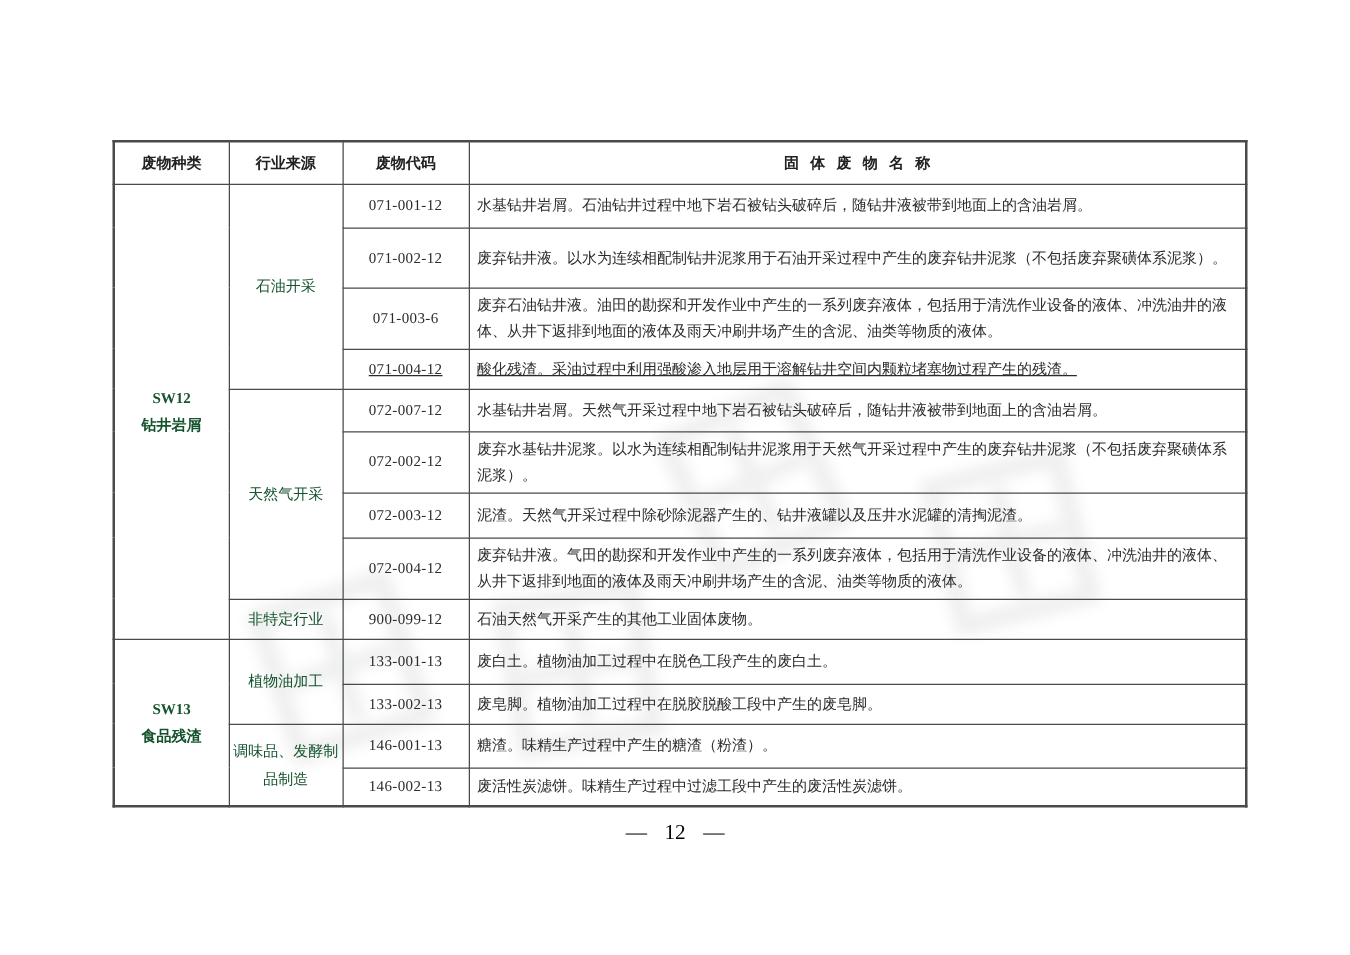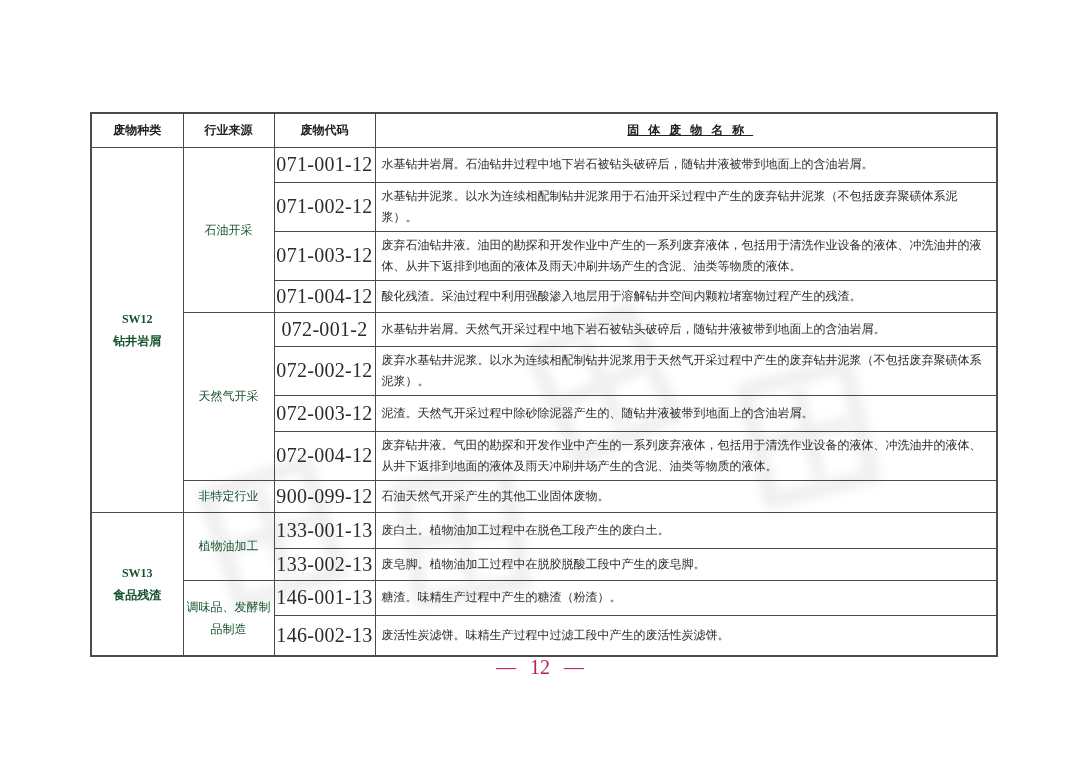"固体废物名称" th.name-header { text-decoration: underline -> none }
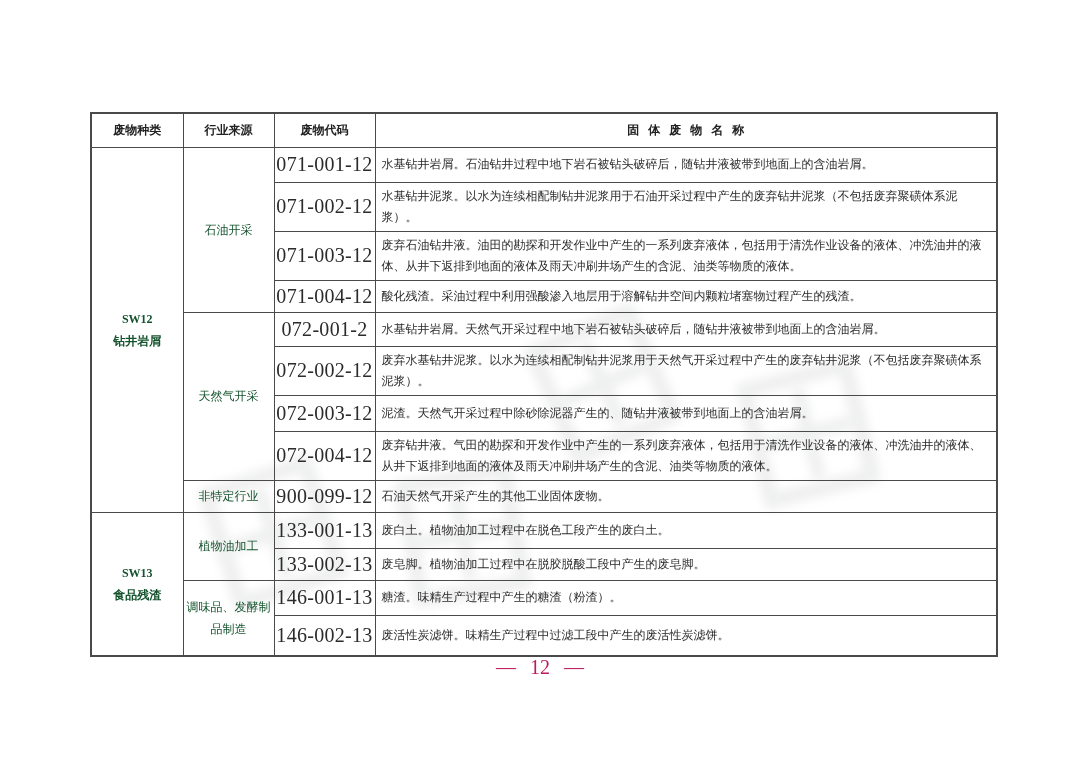"071-001-12" td.code-cell { font-size: 20px -> 12px }
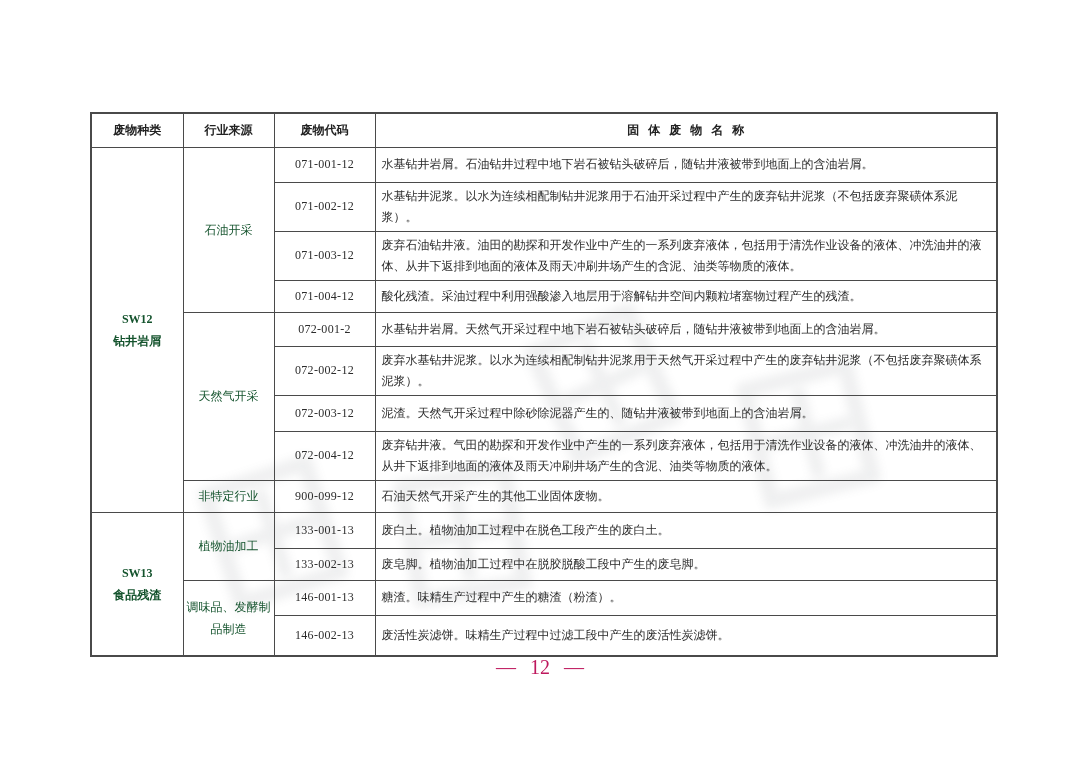"水基钻井泥浆。以水为连续相配制钻井泥浆用于石油开采过程中产生的废弃钻井泥浆（不包" td.name-cell { text: 水基钻井泥浆 -> 废弃钻井液 }
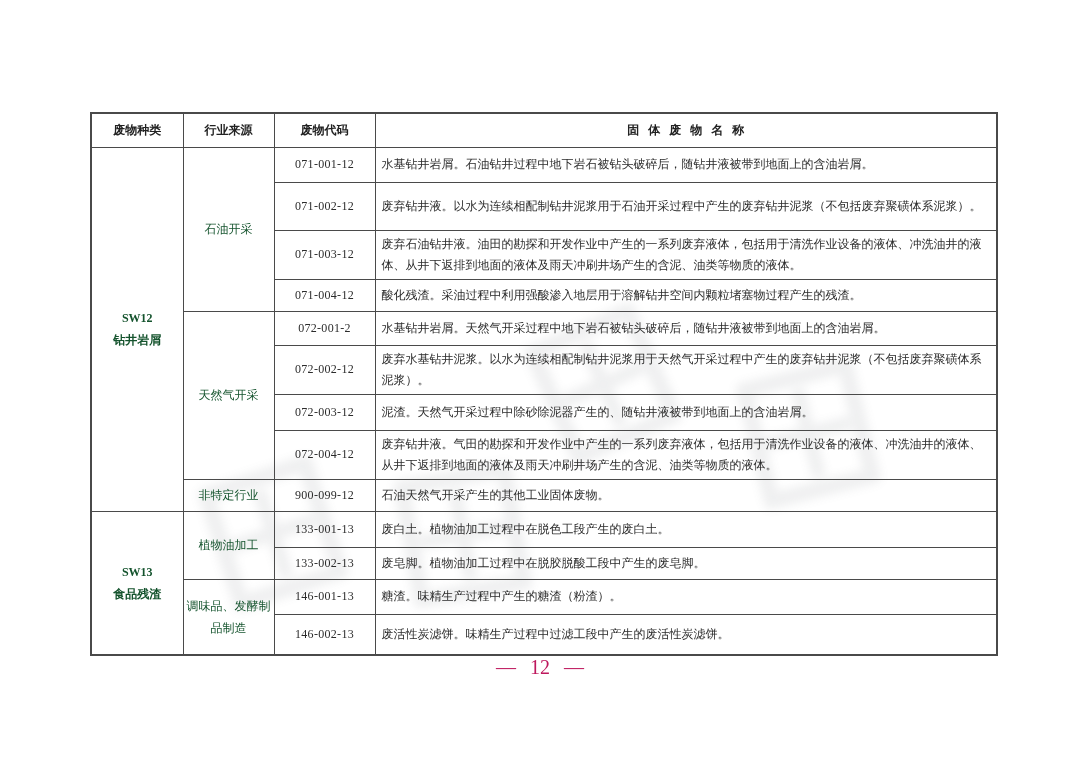"071-003-12" td.code-cell { text: 071-003-12 -> 071-003-6 }
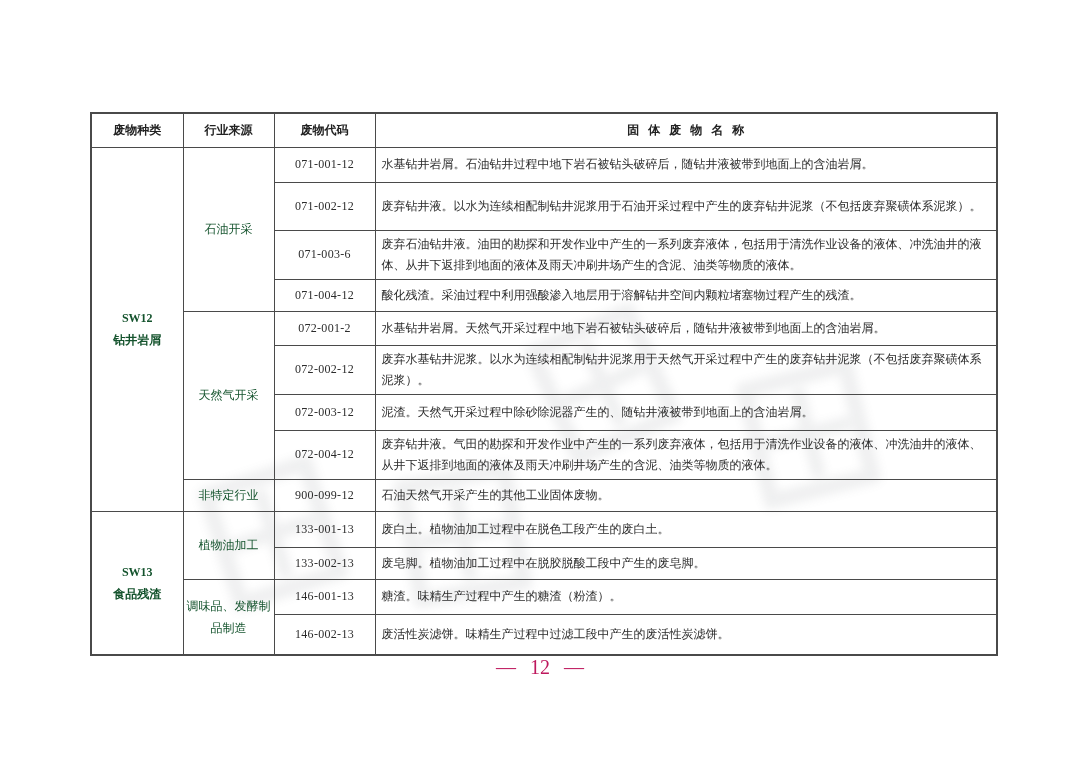"071-004-12" tr { text-decoration: none -> underline }
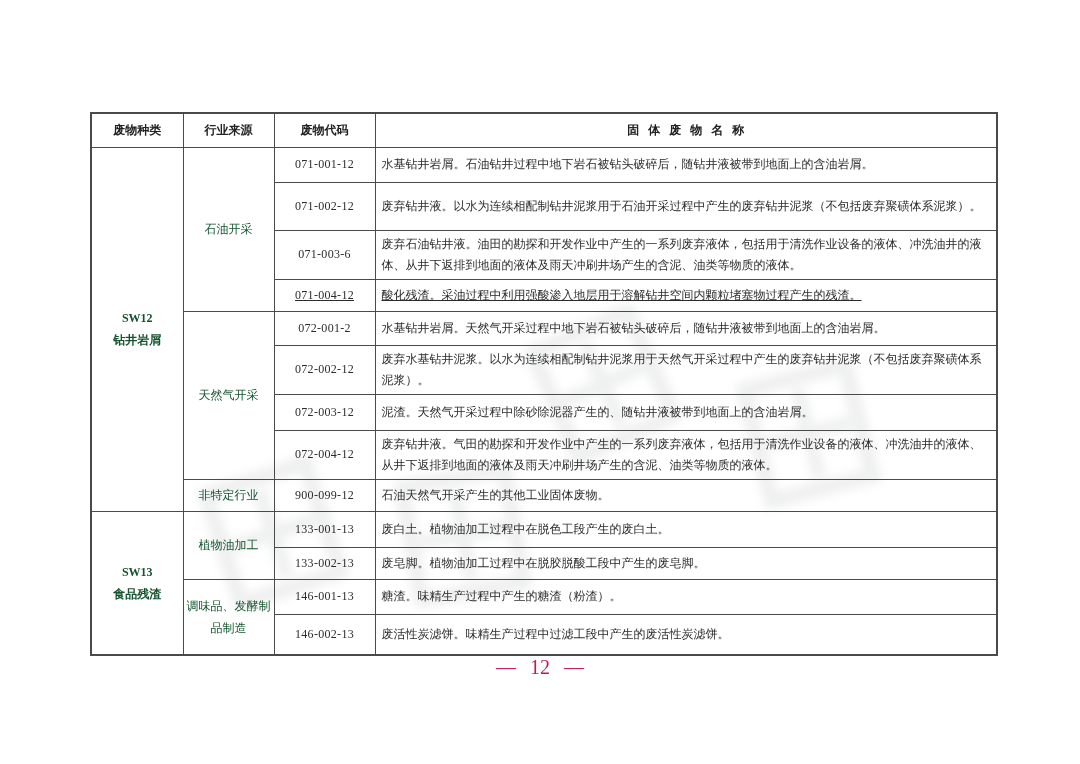"072-001-2" td.code-cell { text: 072-001-2 -> 072-007-12 }
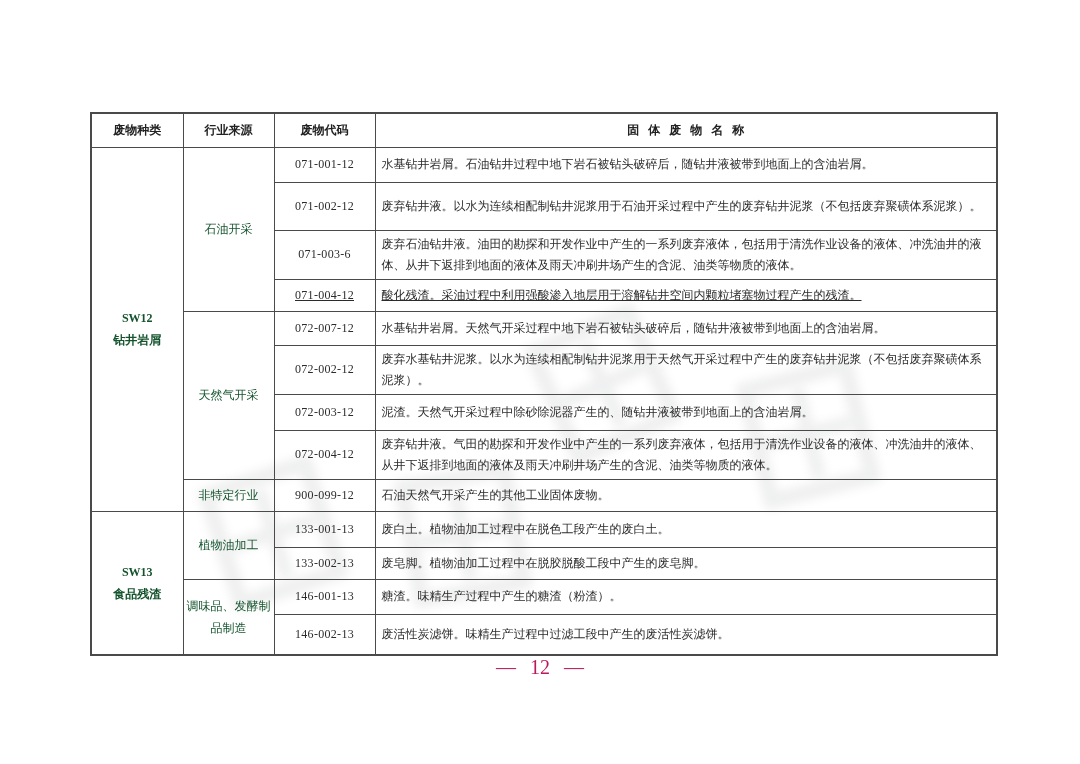"泥渣。天然气开采过程中除砂除泥器产生的、随钻井液被带到地面上的含油岩屑。" td.name-cell { text: 随钻井液被带到地面上的含油岩屑 -> 钻井液罐以及压井水泥罐的清掏泥渣 }
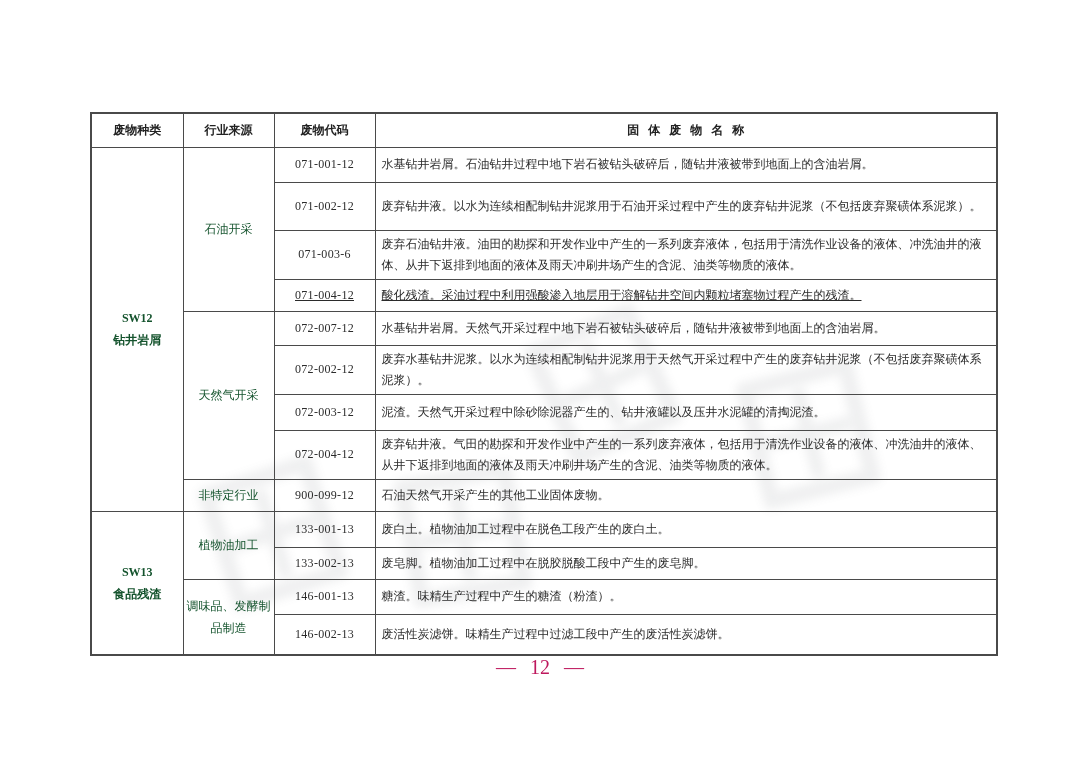"146-002-13" tr { height: 41px -> 31px }
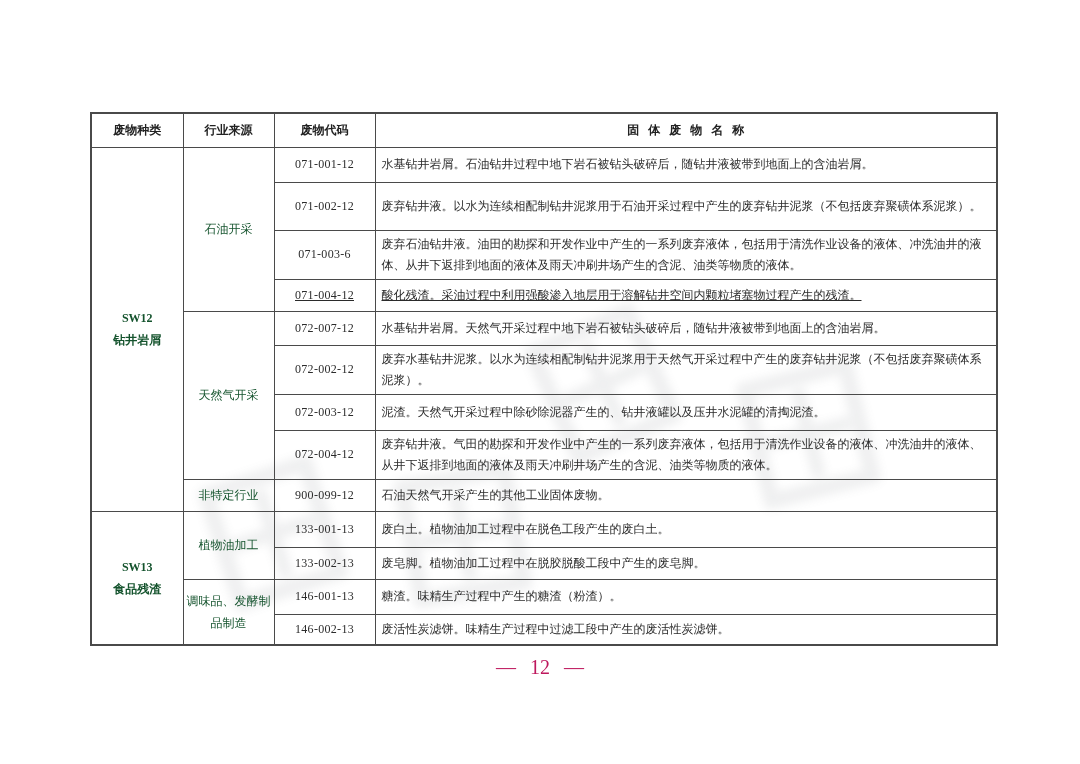"— 12 —" .footer { color: #be185d -> #000000; font-size: 20px -> 17px }
